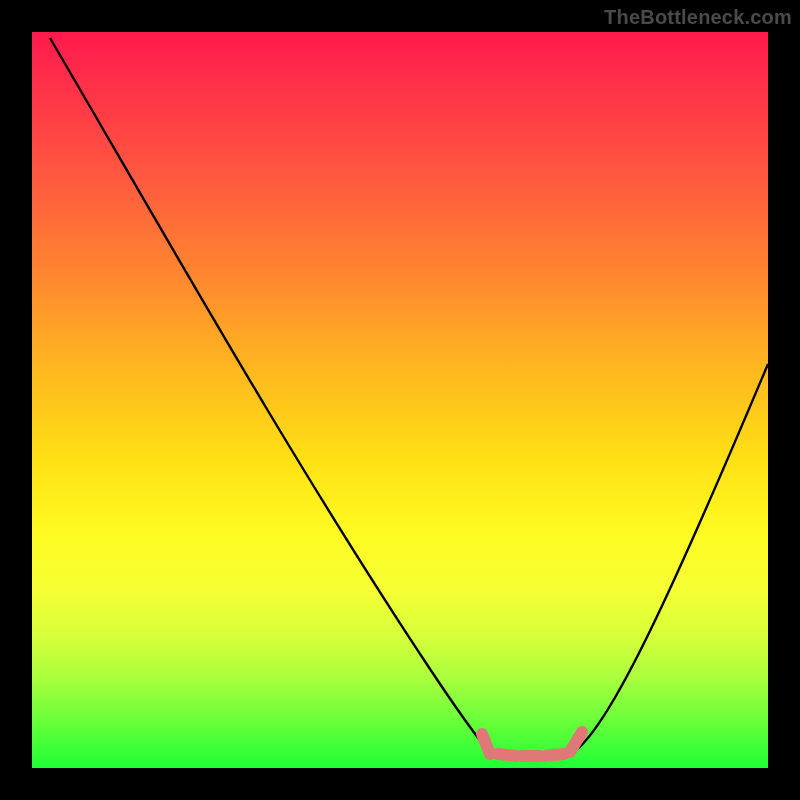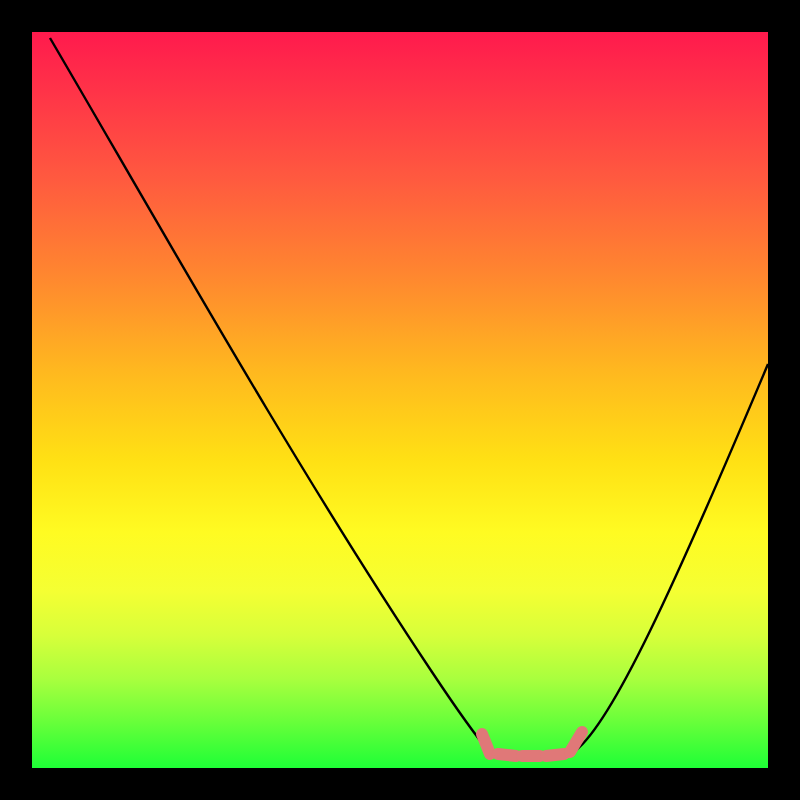"TheBottleneck.com" div.watermark { html: none -> <div>TheBottleneck.com</div> }
